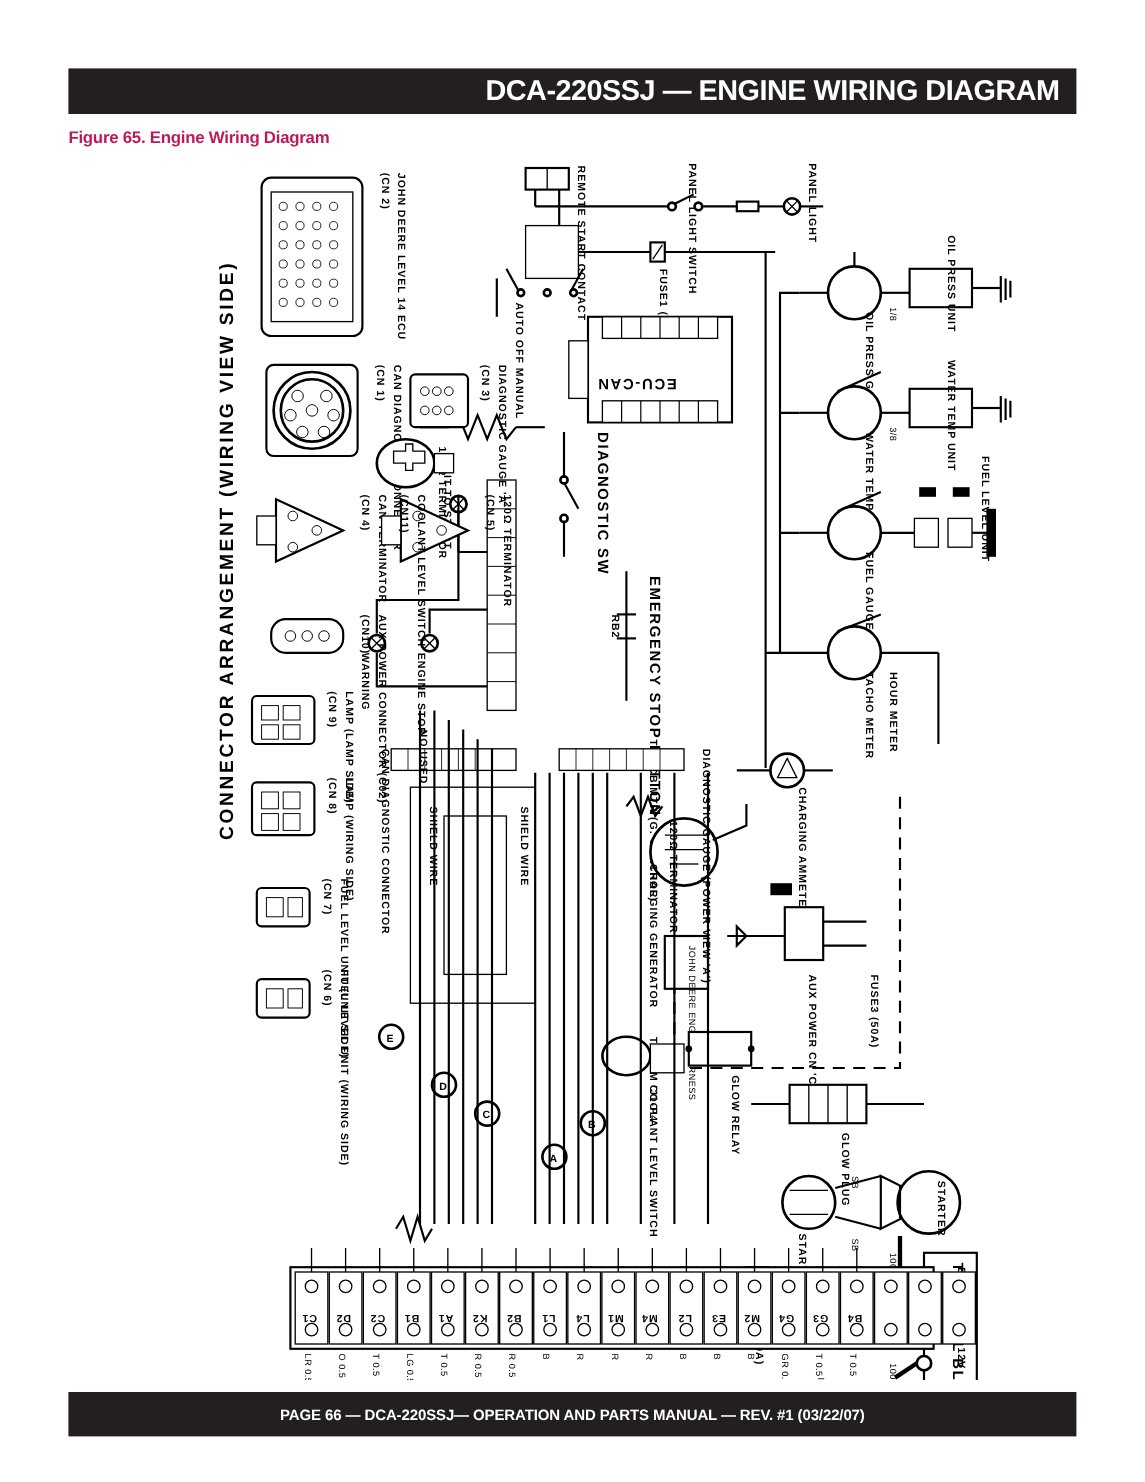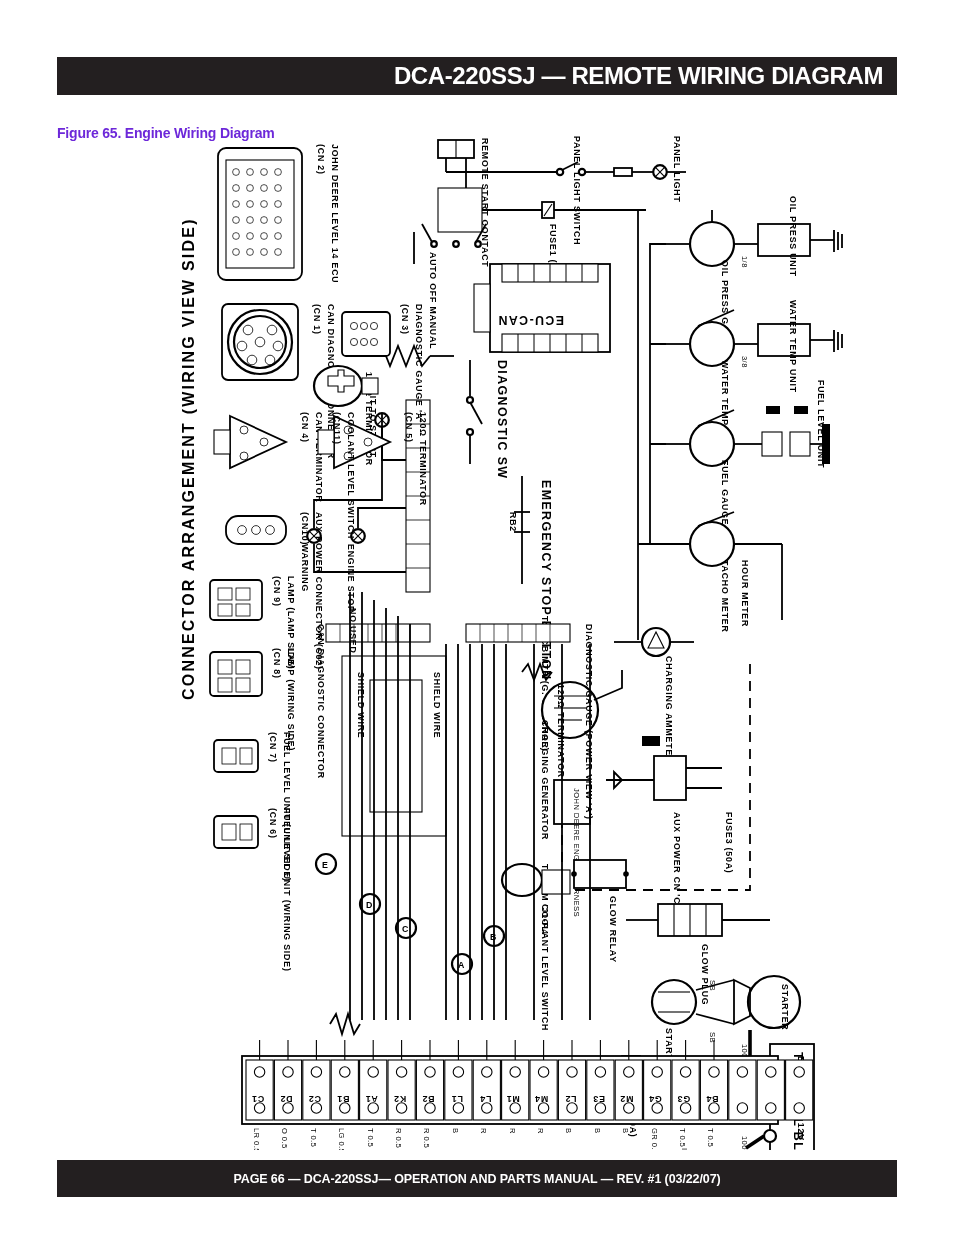"DCA-220SSJ — REMOTE WIRING DIAGRAM" span.header-title { text: REMOTE -> ENGINE }
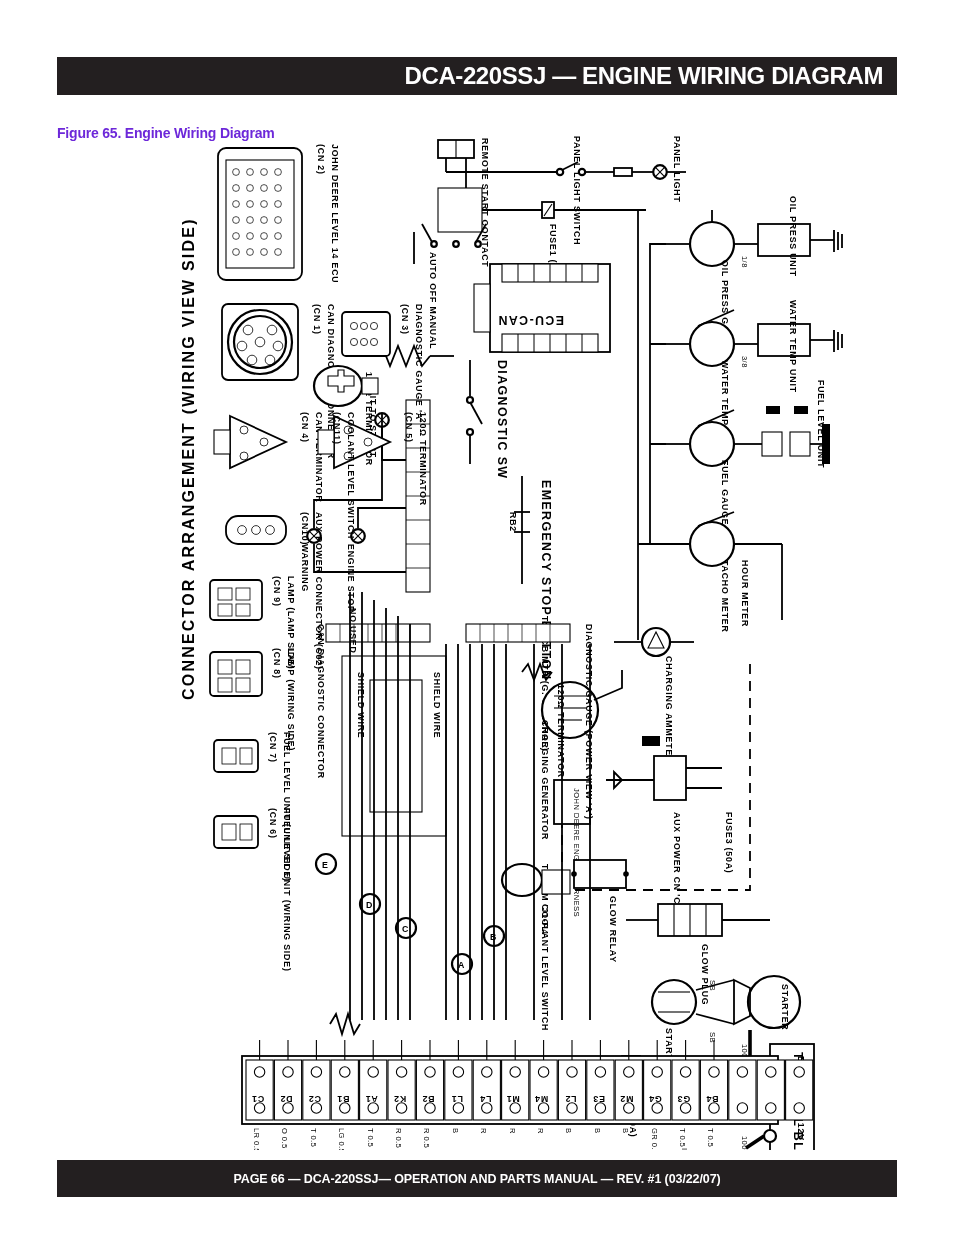"Figure 65. Engine Wiring Diagram" .figure-caption { color: #6d28d9 -> #be185d; top: 125px -> 106px }
